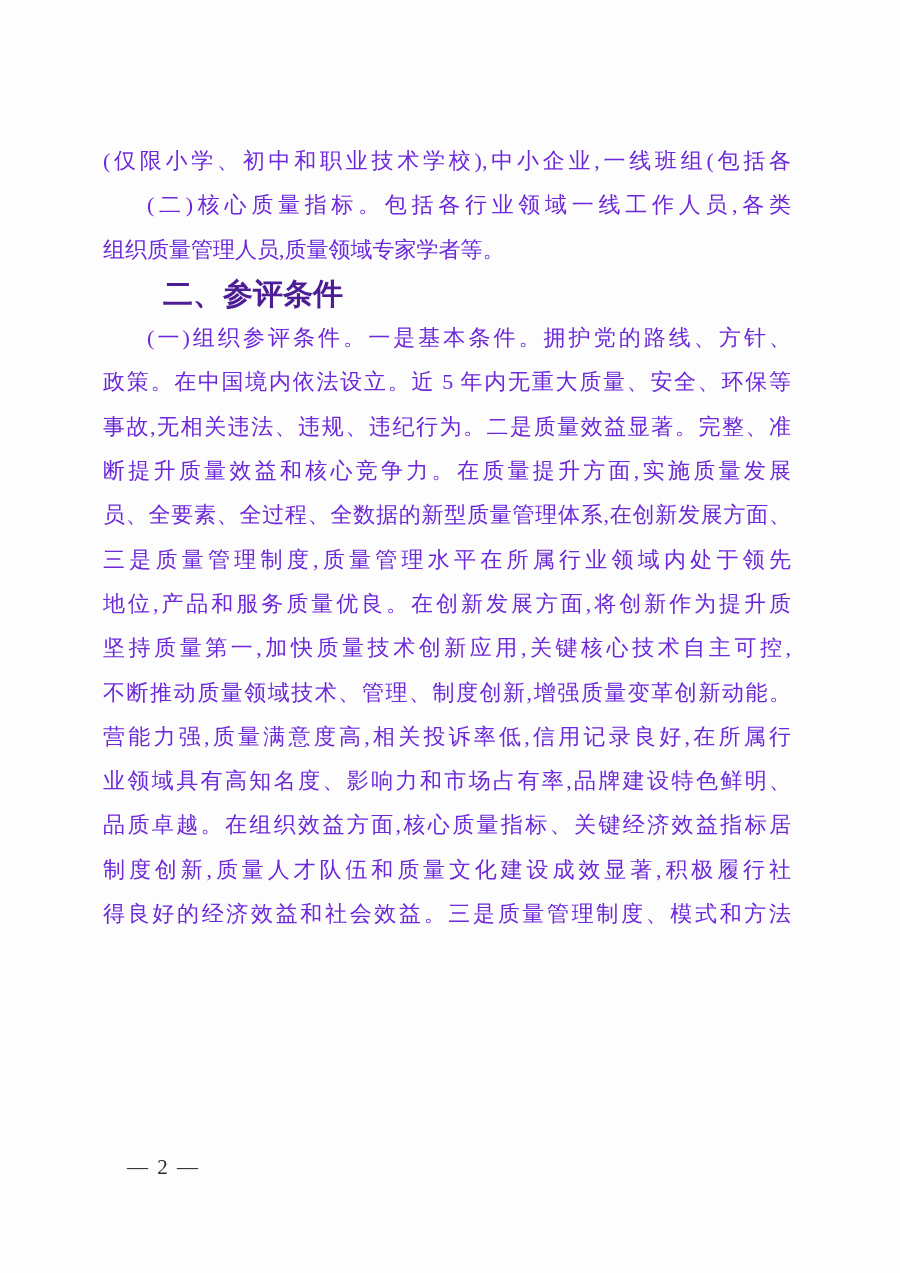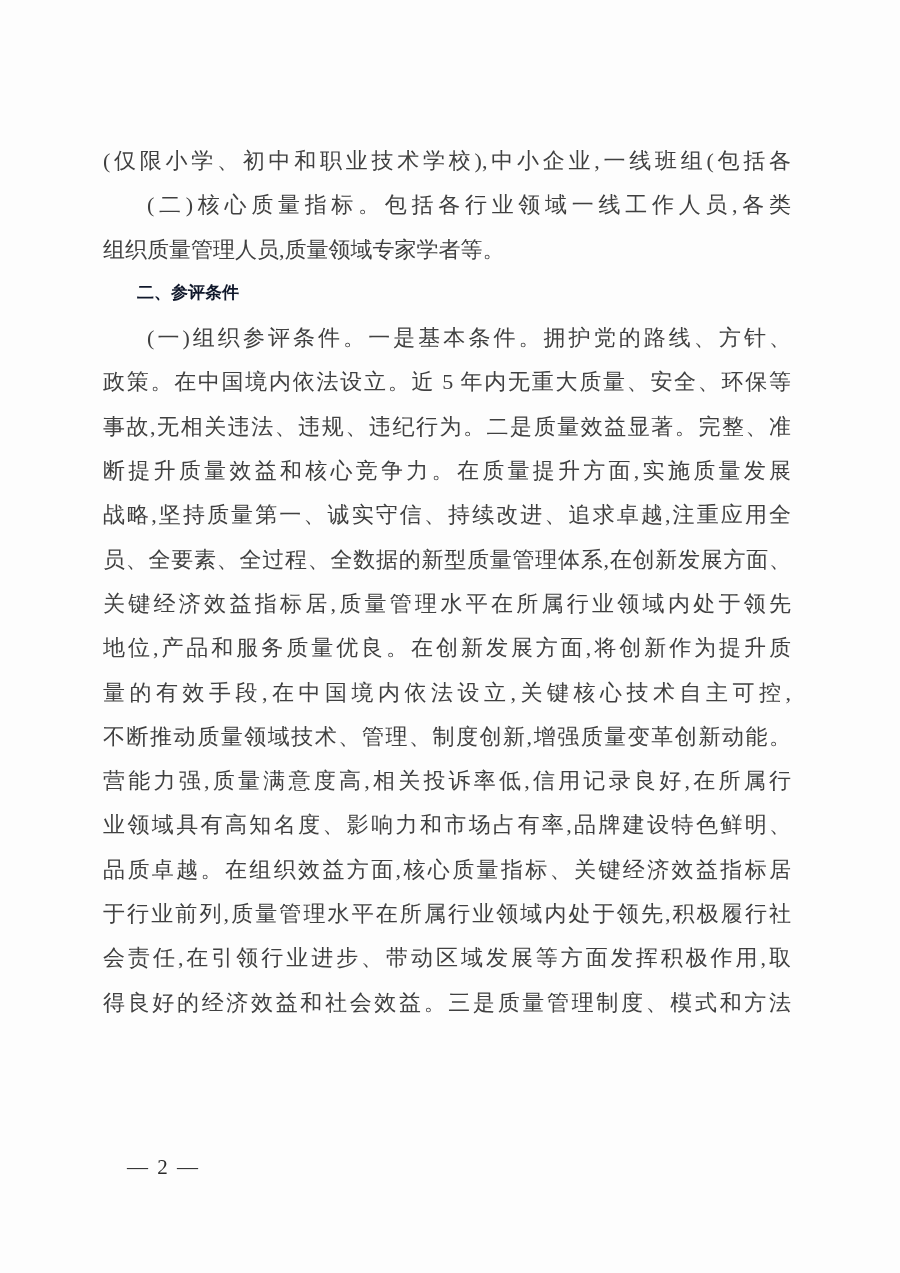"(仅限小学、初中和职业技术学校),中小企业,一线班组(包括各" .line { color: #404040 -> #6d28d9 }
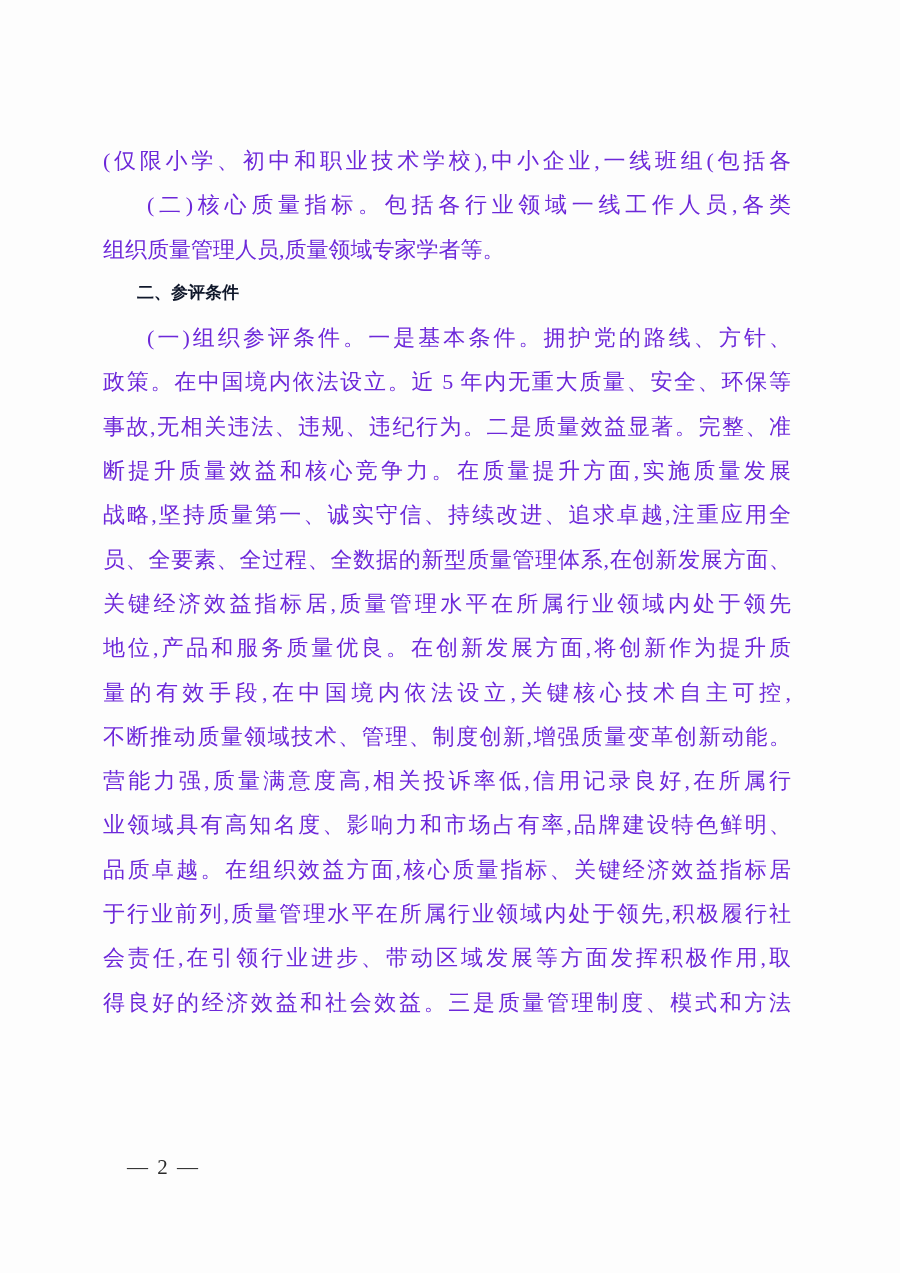"二、参评条件" .line.heading { color: #0f172a -> #4c1d95; font-family: Liberation Mono, monospace -> Liberation Sans, sans-serif; font-size: 17px -> 30px }
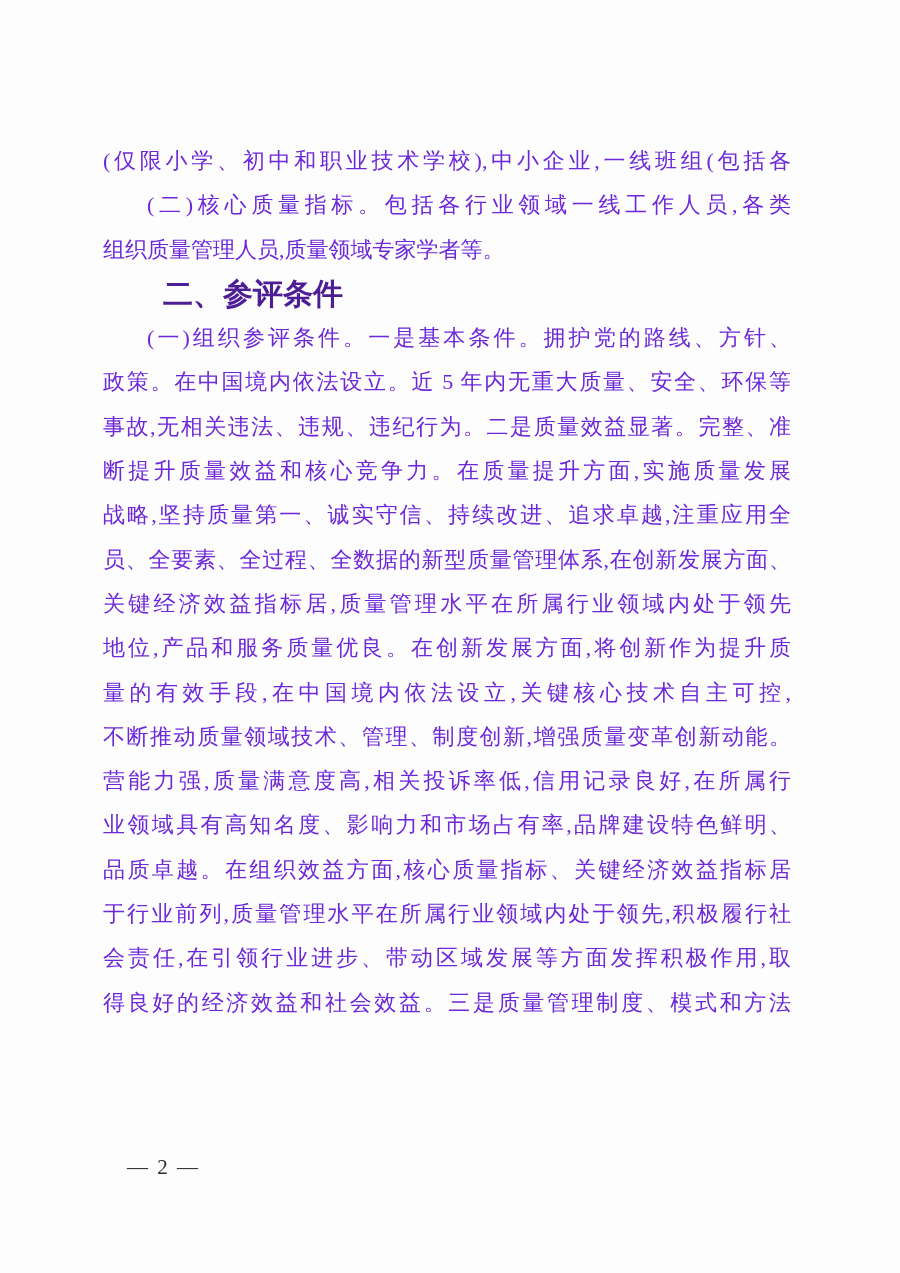"战略,坚持质量第一、诚实守信、持续改进、追求卓越,注重应用全" div.line { html: <div>战略,坚持质量第一、诚实守信、持续改进、追求卓越,注重应用全</div> -> none }
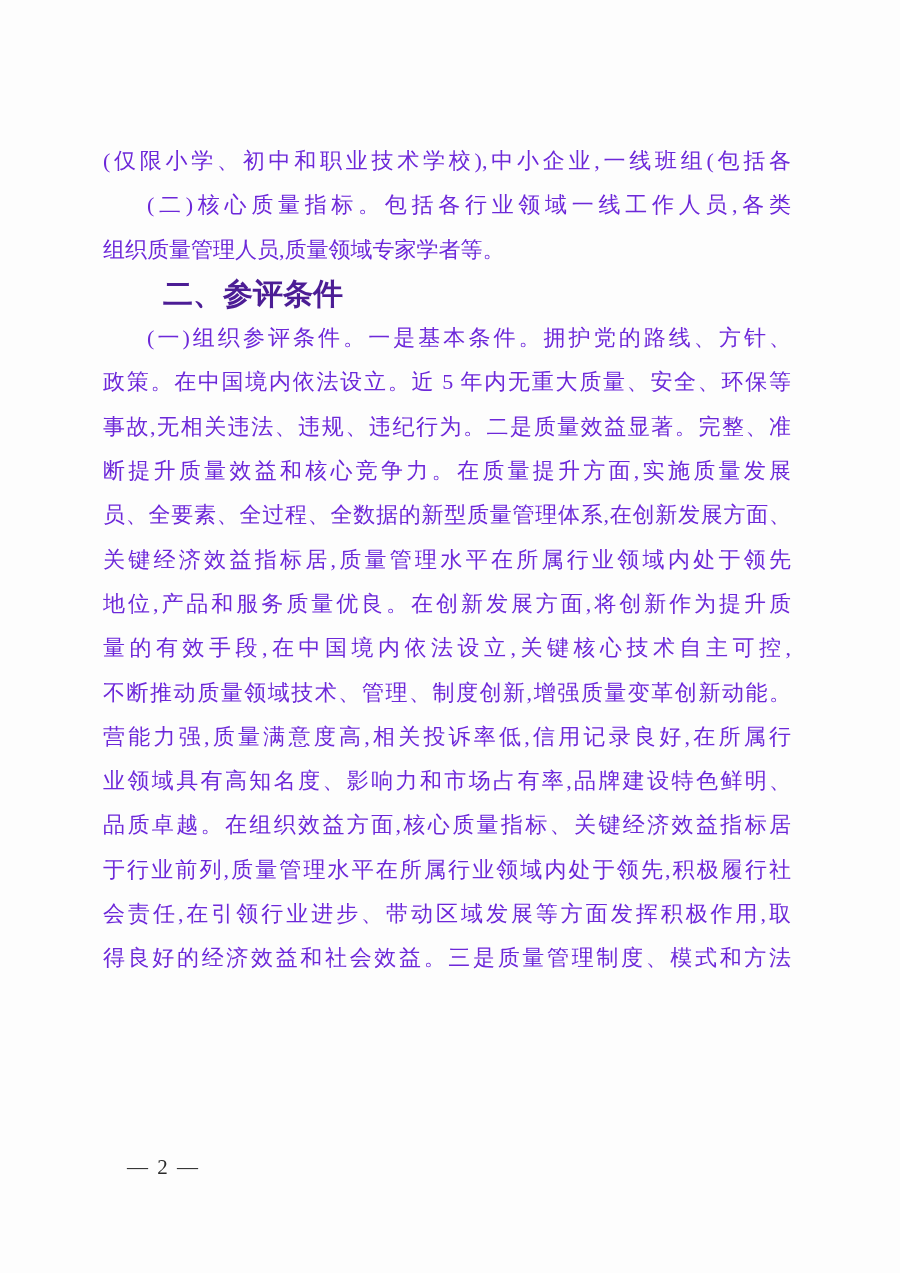"关键经济效益指标居,质量管理水平在所属行业领域内处于领先" div.line { text: 关键经济效益指标居 -> 三是质量管理制度 }
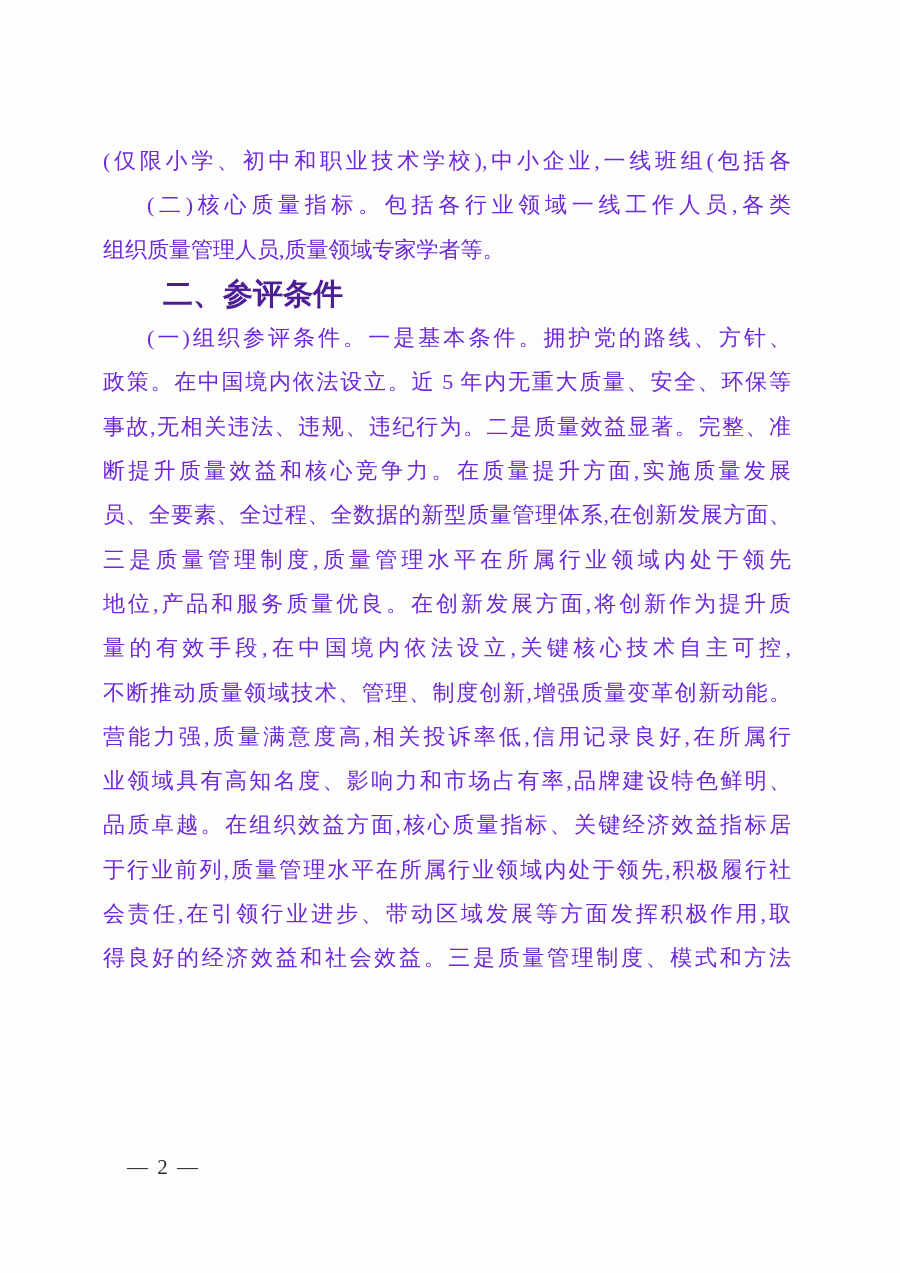"量的有效手段,在中国境内依法设立,关键核心技术自主可控," div.line { text: 量的有效手段,在中国境内依法设立 -> 坚持质量第一,加快质量技术创新应用 }
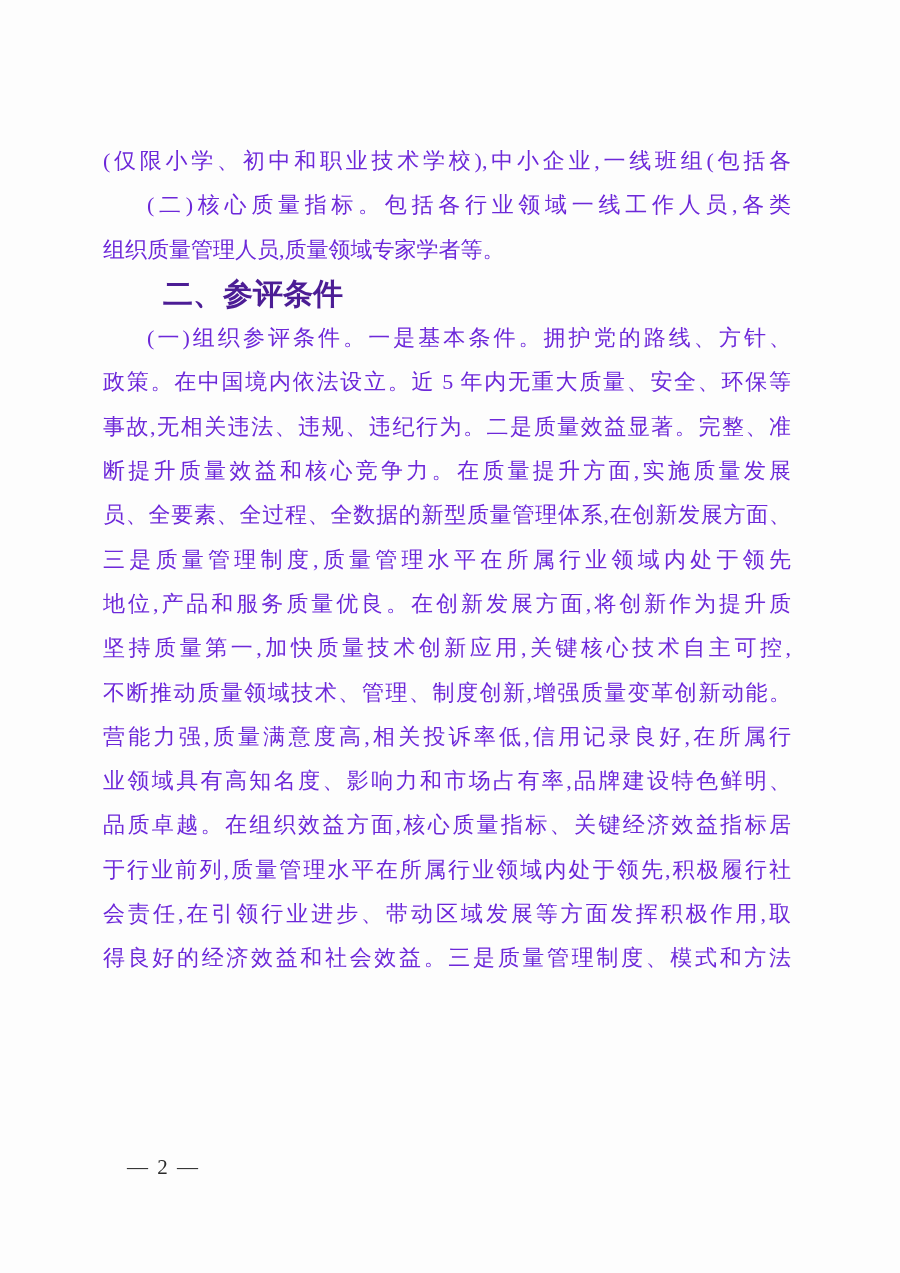"于行业前列,质量管理水平在所属行业领域内处于领先,积极履行社" div.line { text: 于行业前列,质量管理水平在所属行业领域内处于领先 -> 制度创新,质量人才队伍和质量文化建设成效显著 }
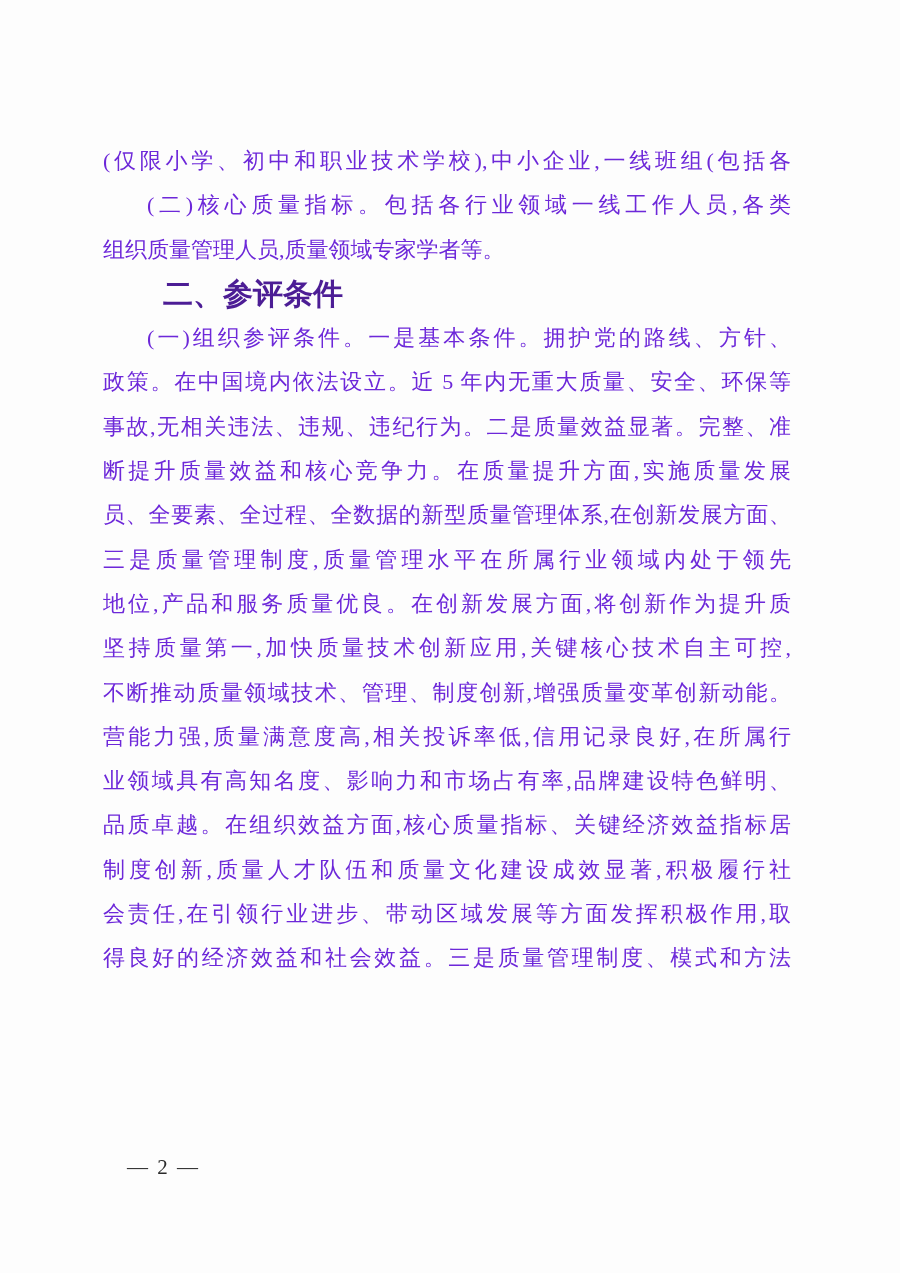"会责任,在引领行业进步、带动区域发展等方面发挥积极作用,取" div.line { html: <div>会责任,在引领行业进步、带动区域发展等方面发挥积极作用,取</div> -> none }
